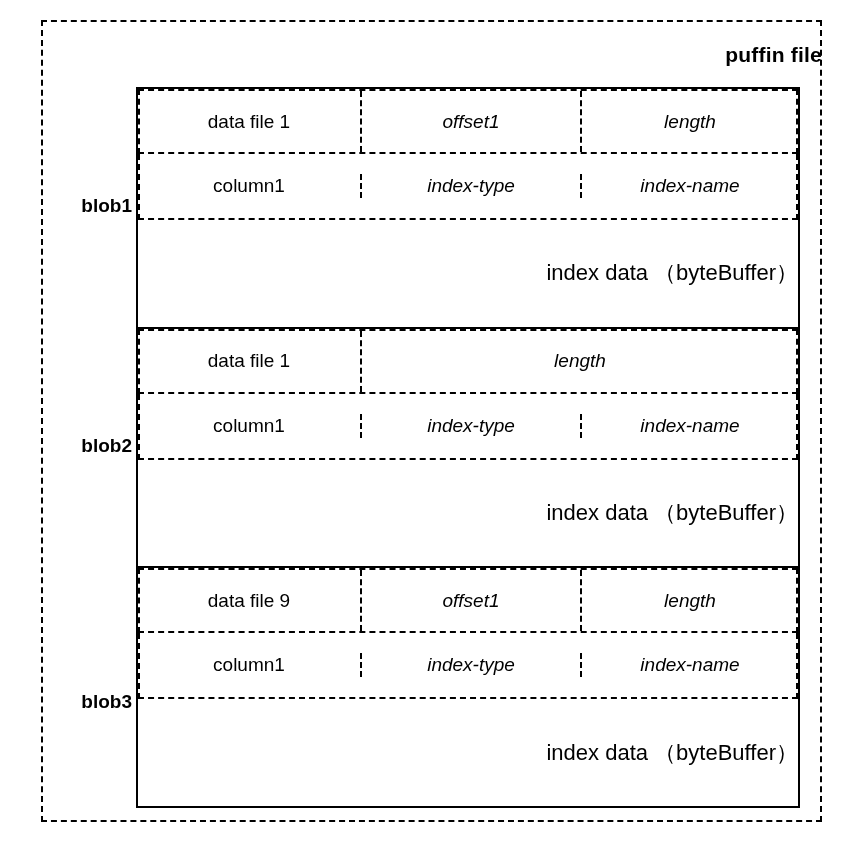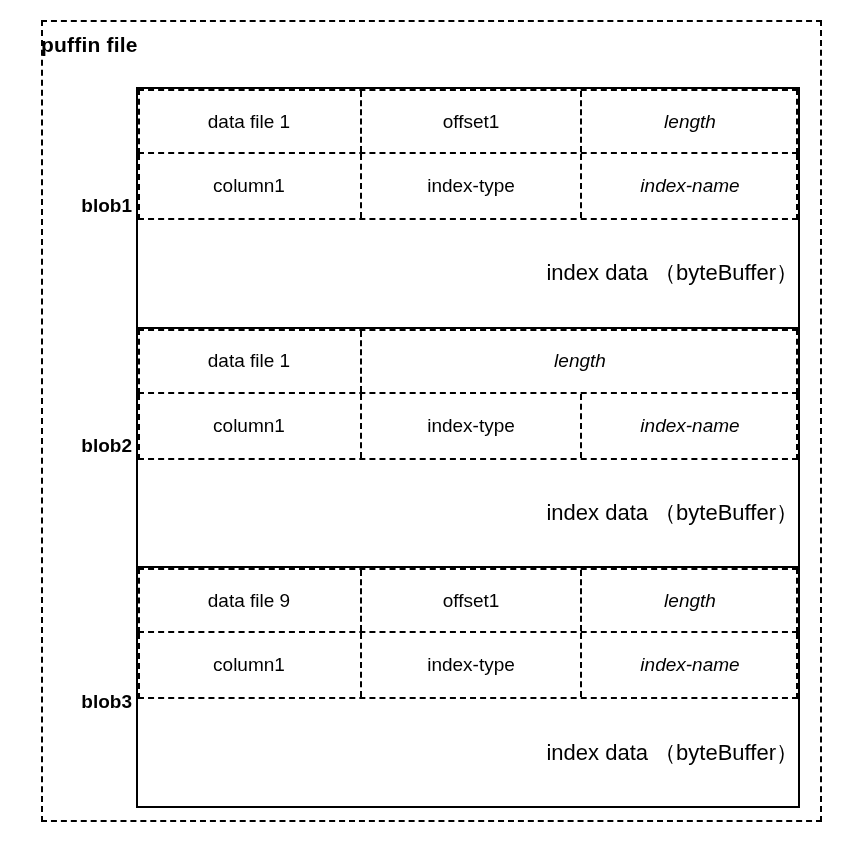"puffin file" .file-title { text-align: left -> right; top: 30px -> 40px }
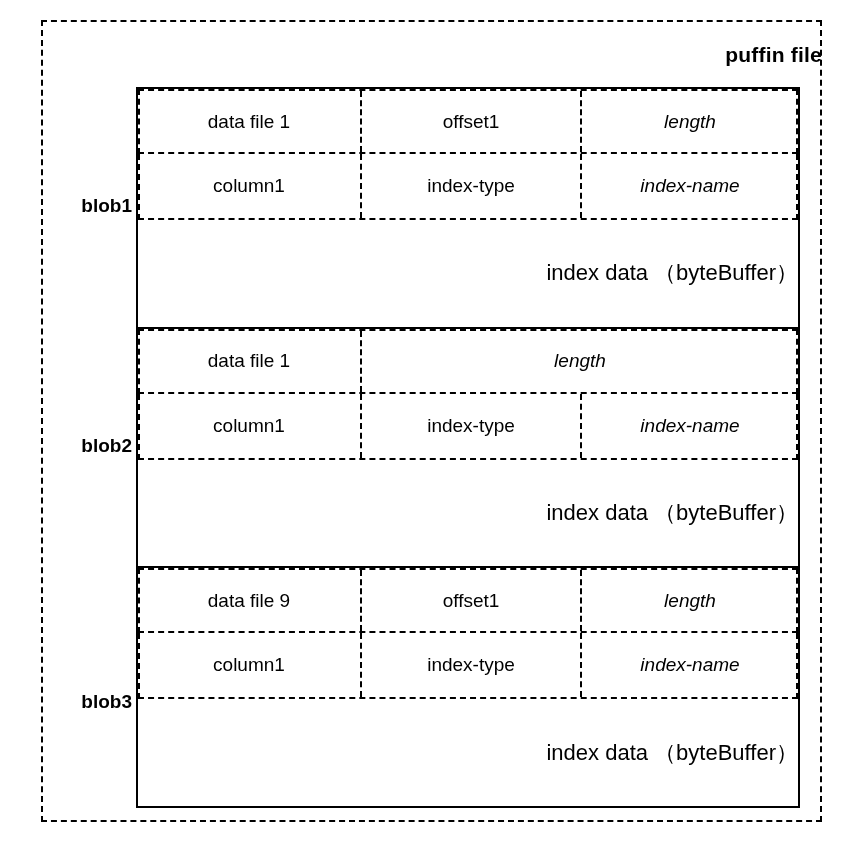"offset1" .cell-c2 { font-style: none -> italic }
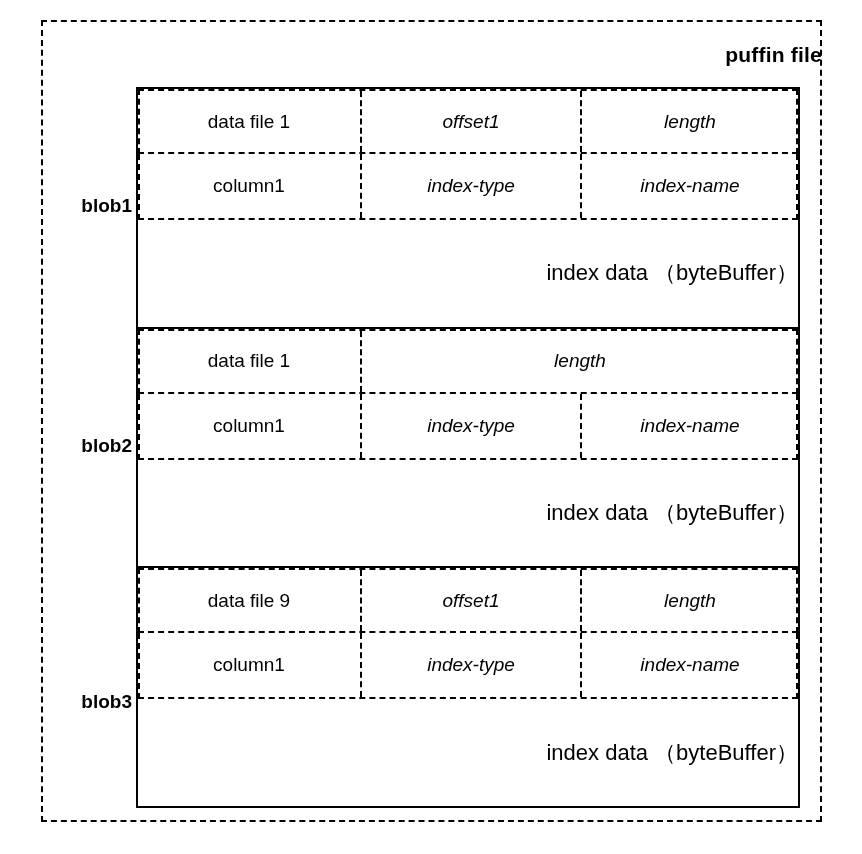"column1" .row-meta { align-items: none -> center }
